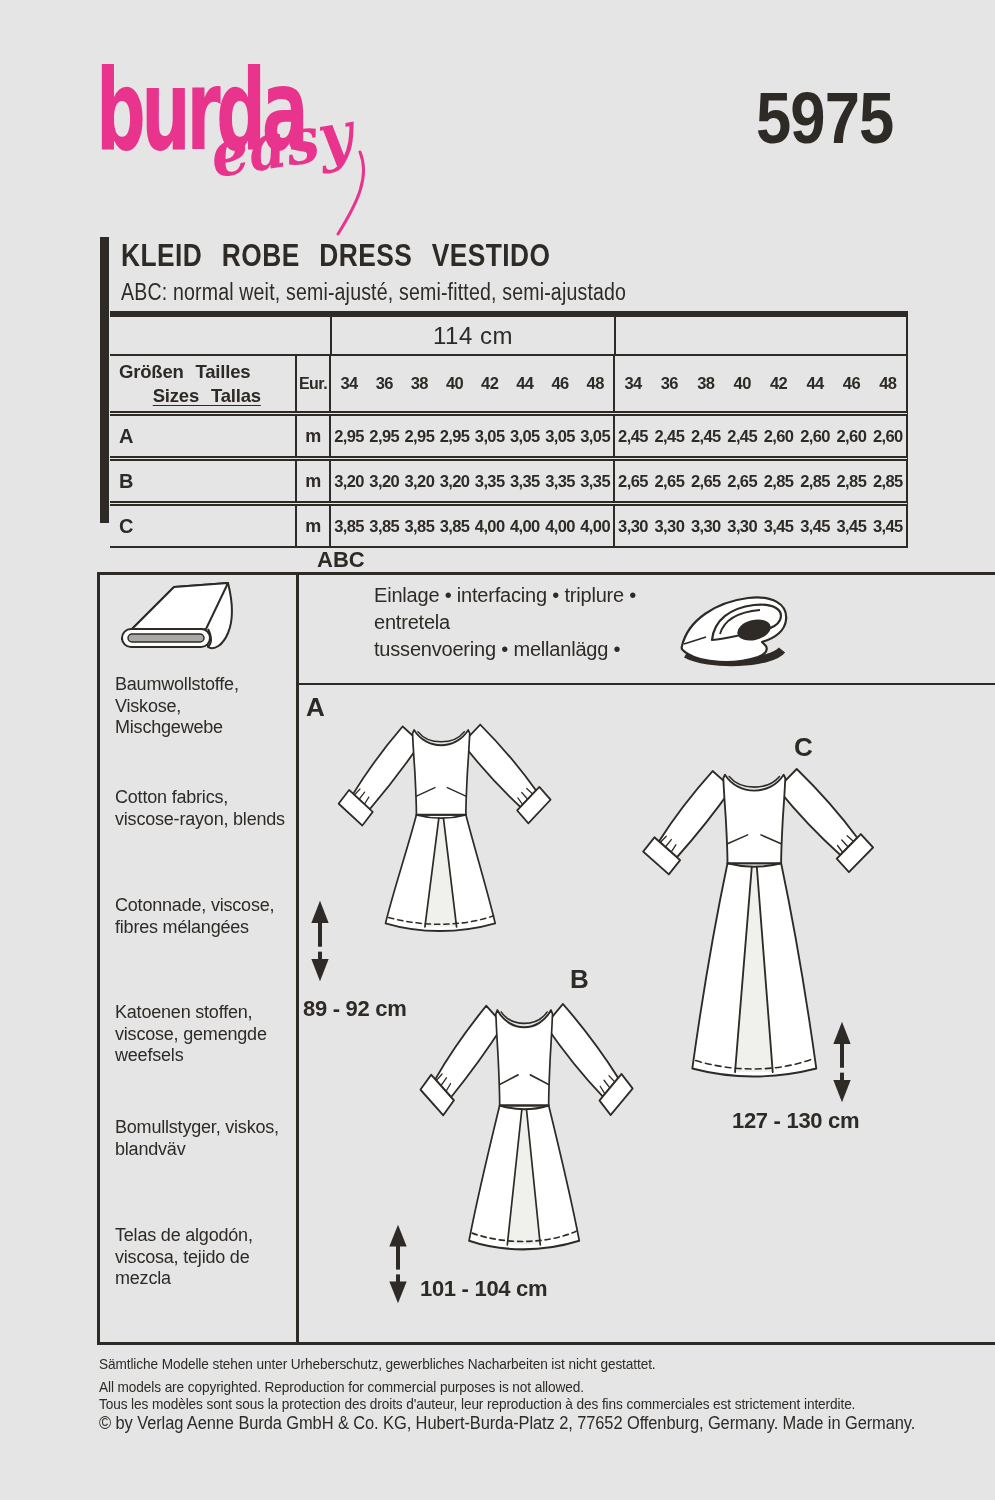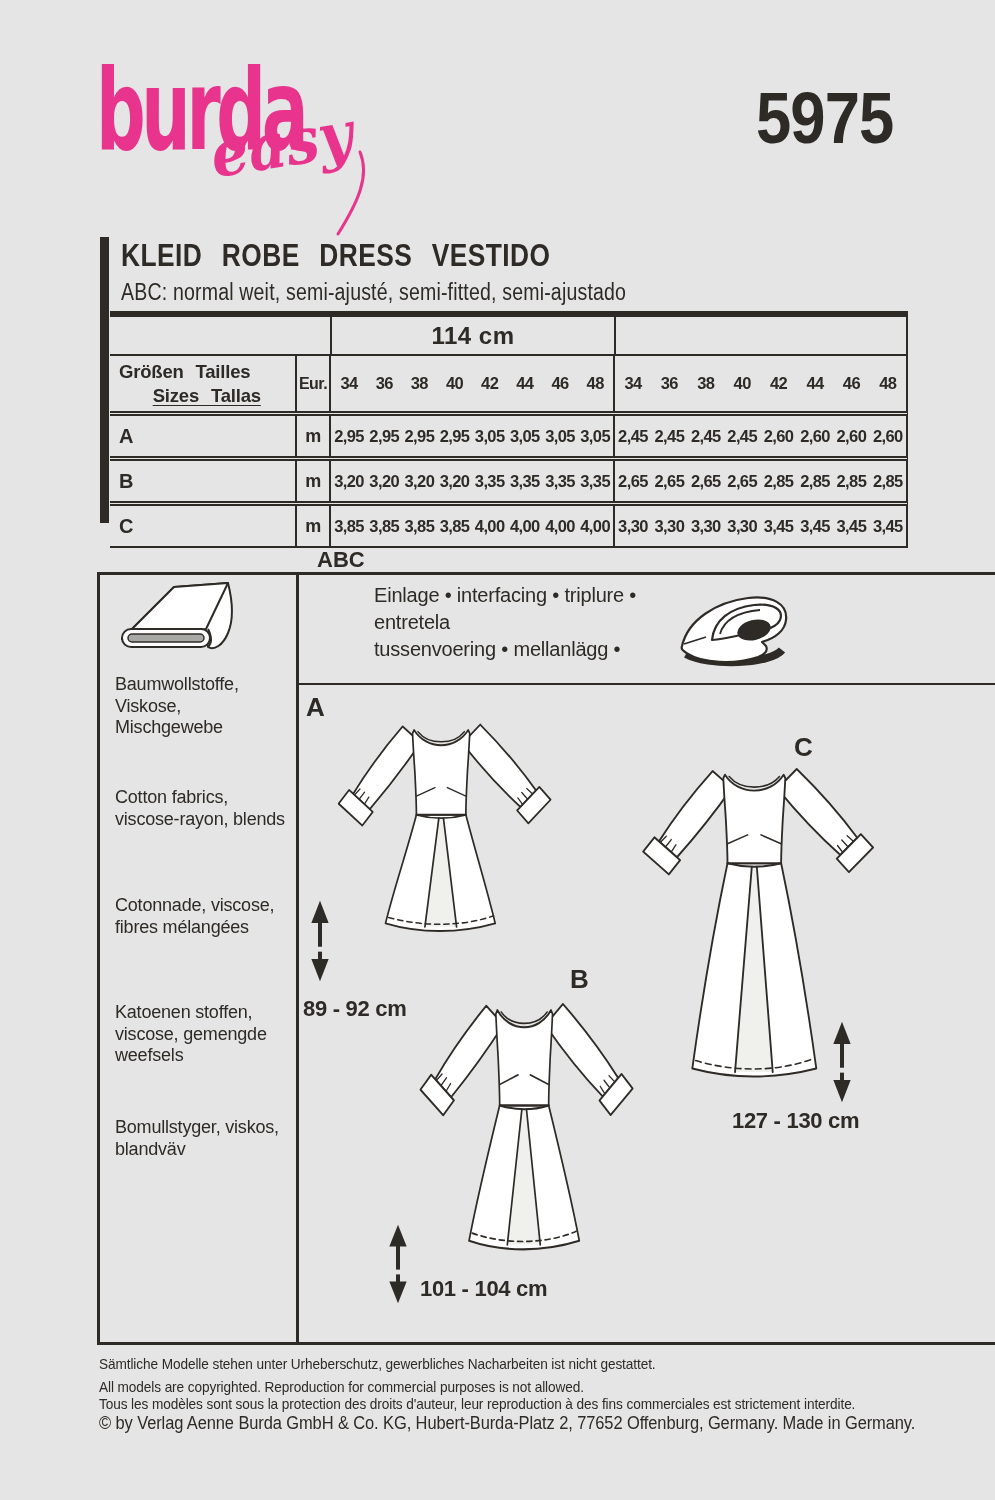"114 cm" .fabric-width { font-weight: bold -> normal }
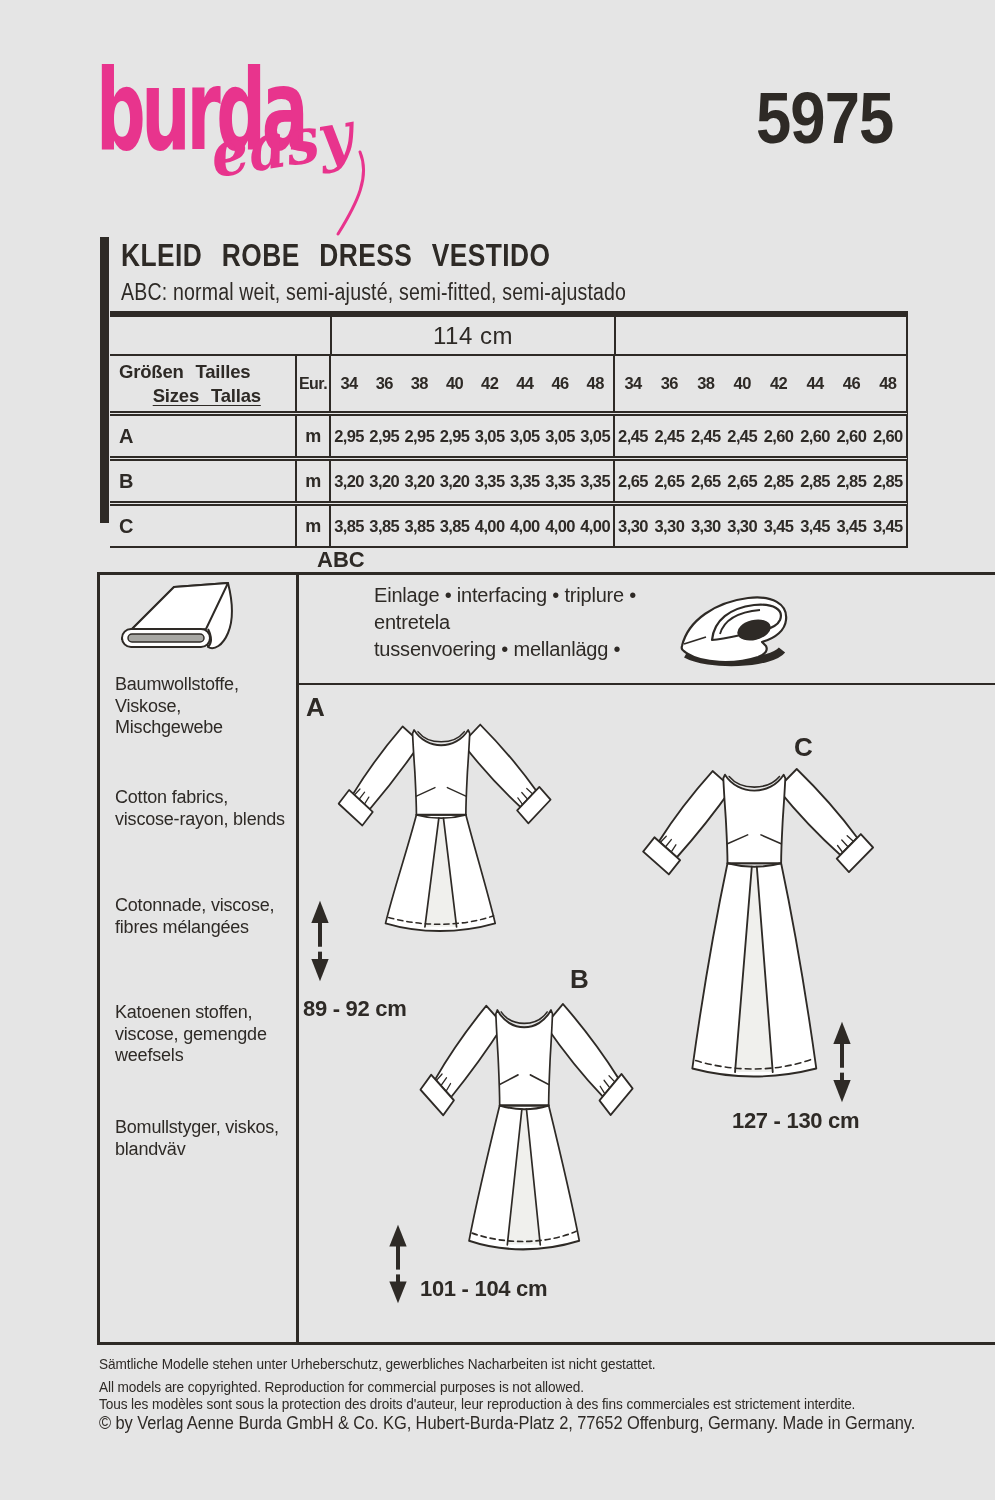"Telas de algodón, viscosa, tejido" div.fabric-item { html: none -> <div>Telas de algodón, viscosa, tejido de mezcla</div> }
